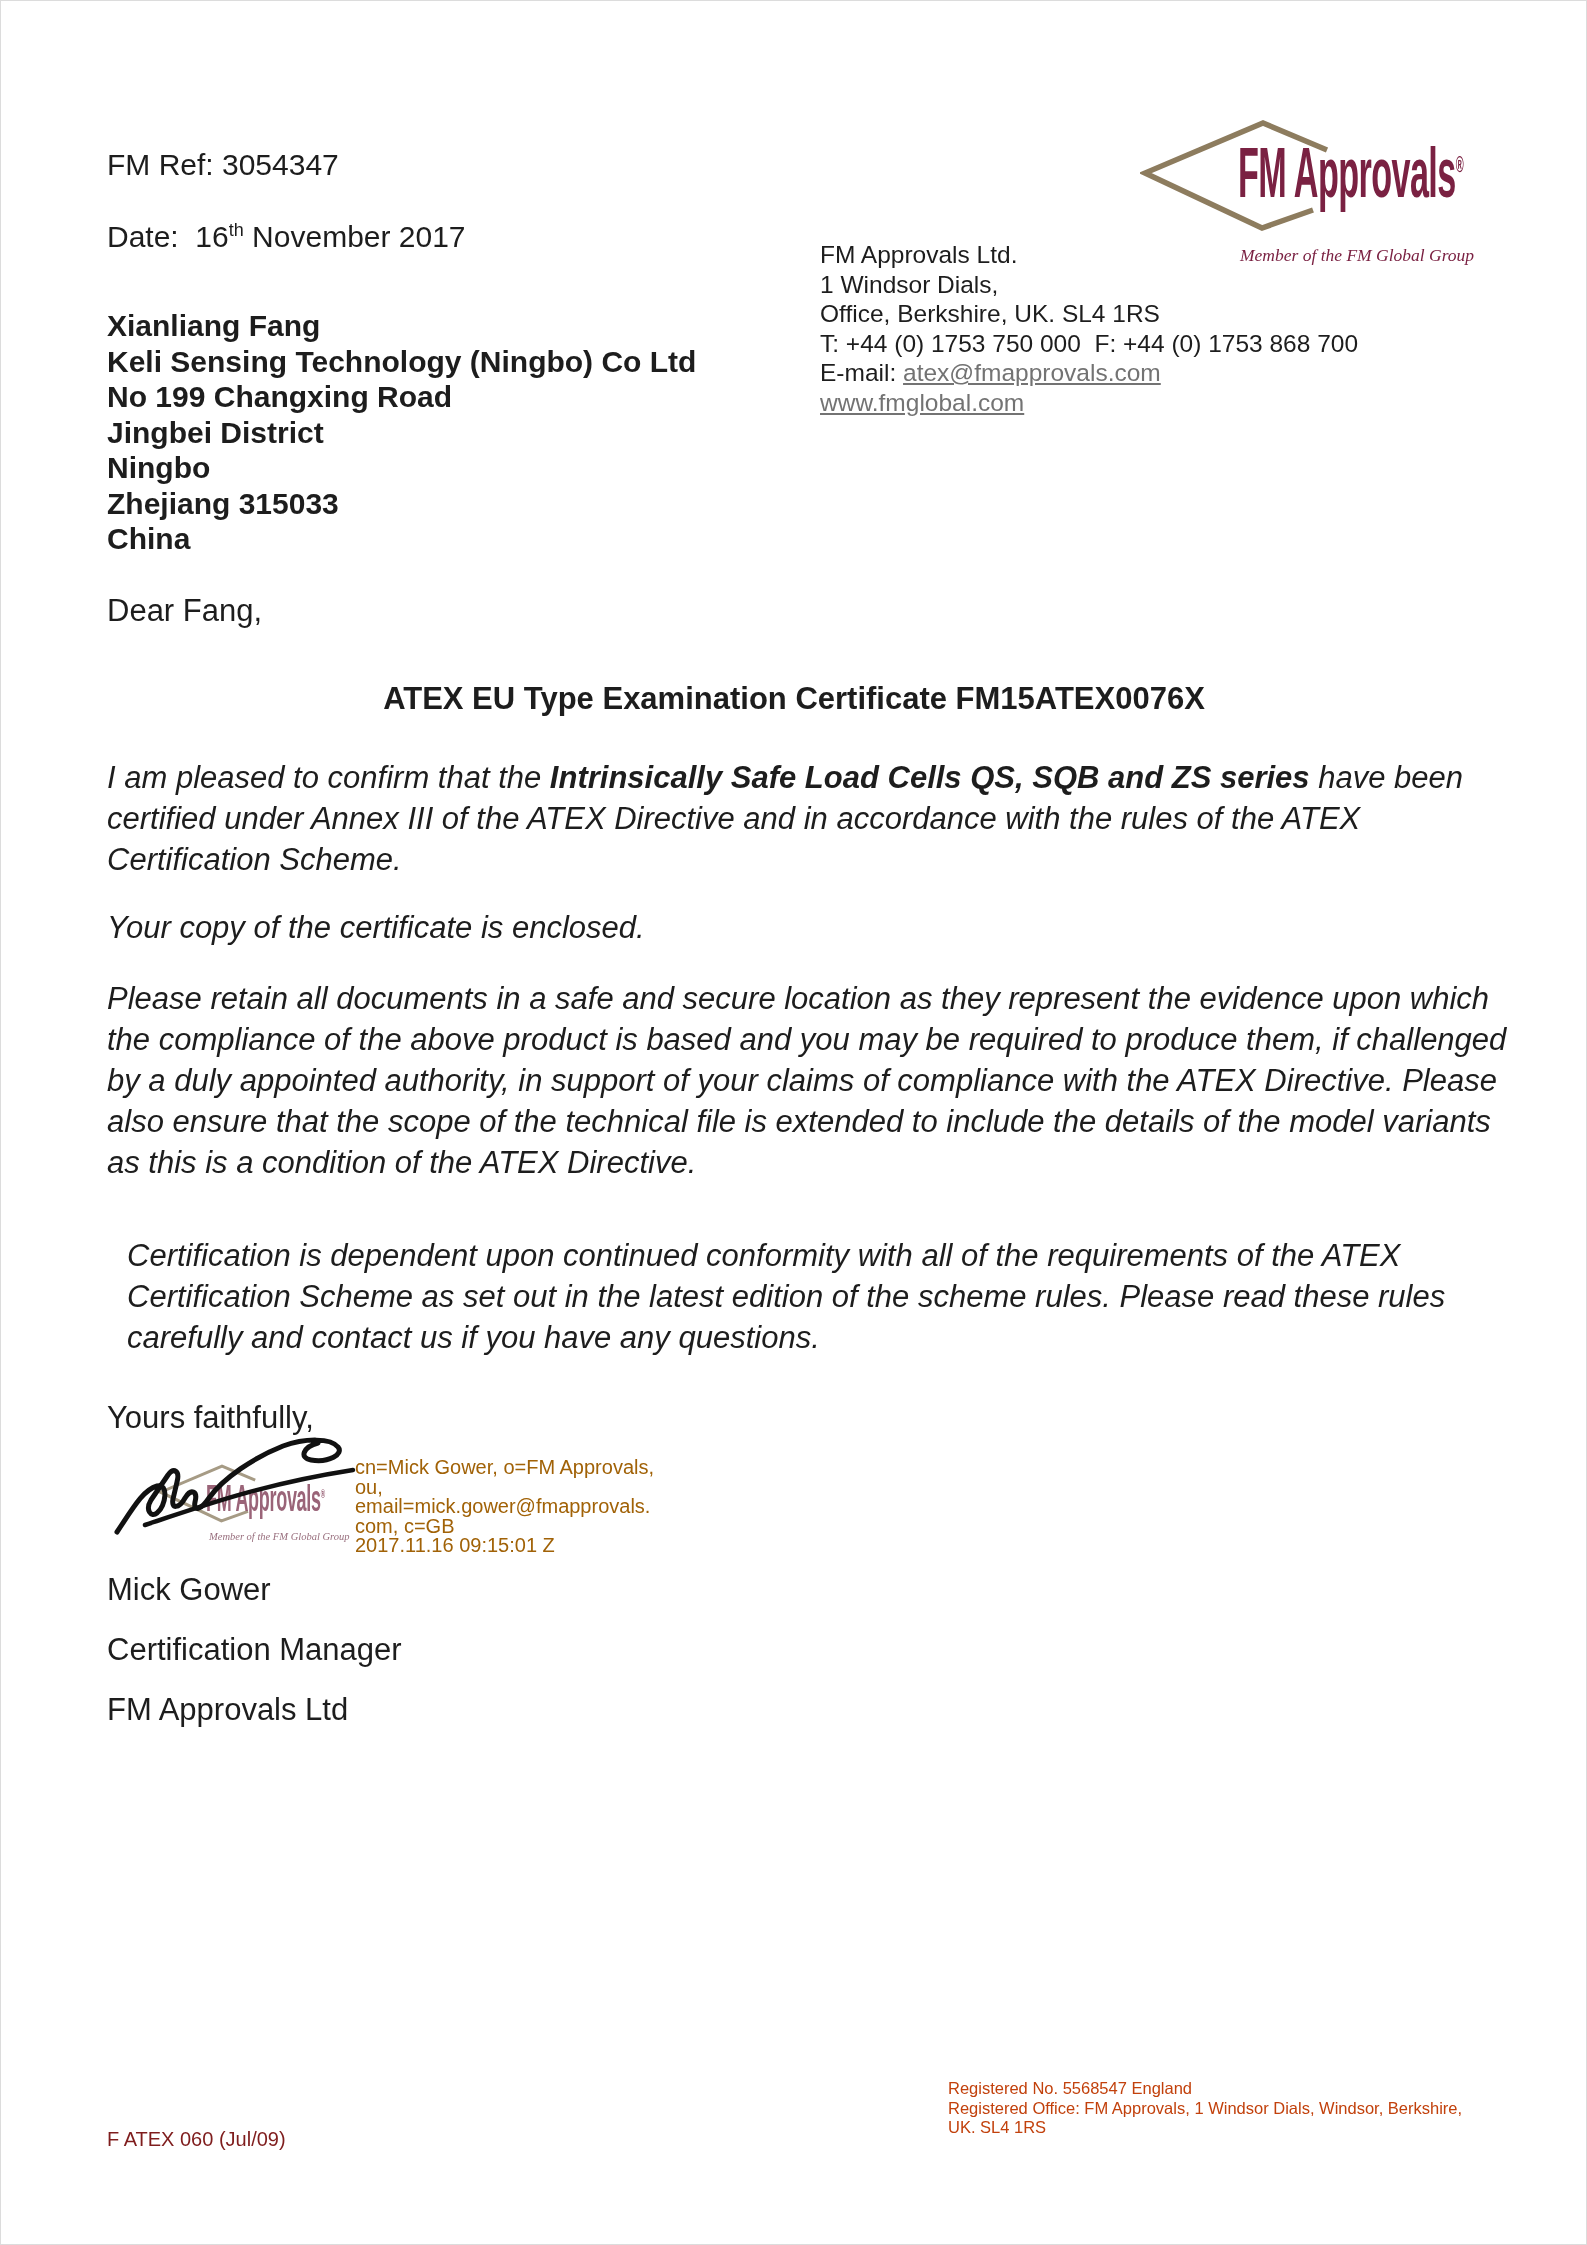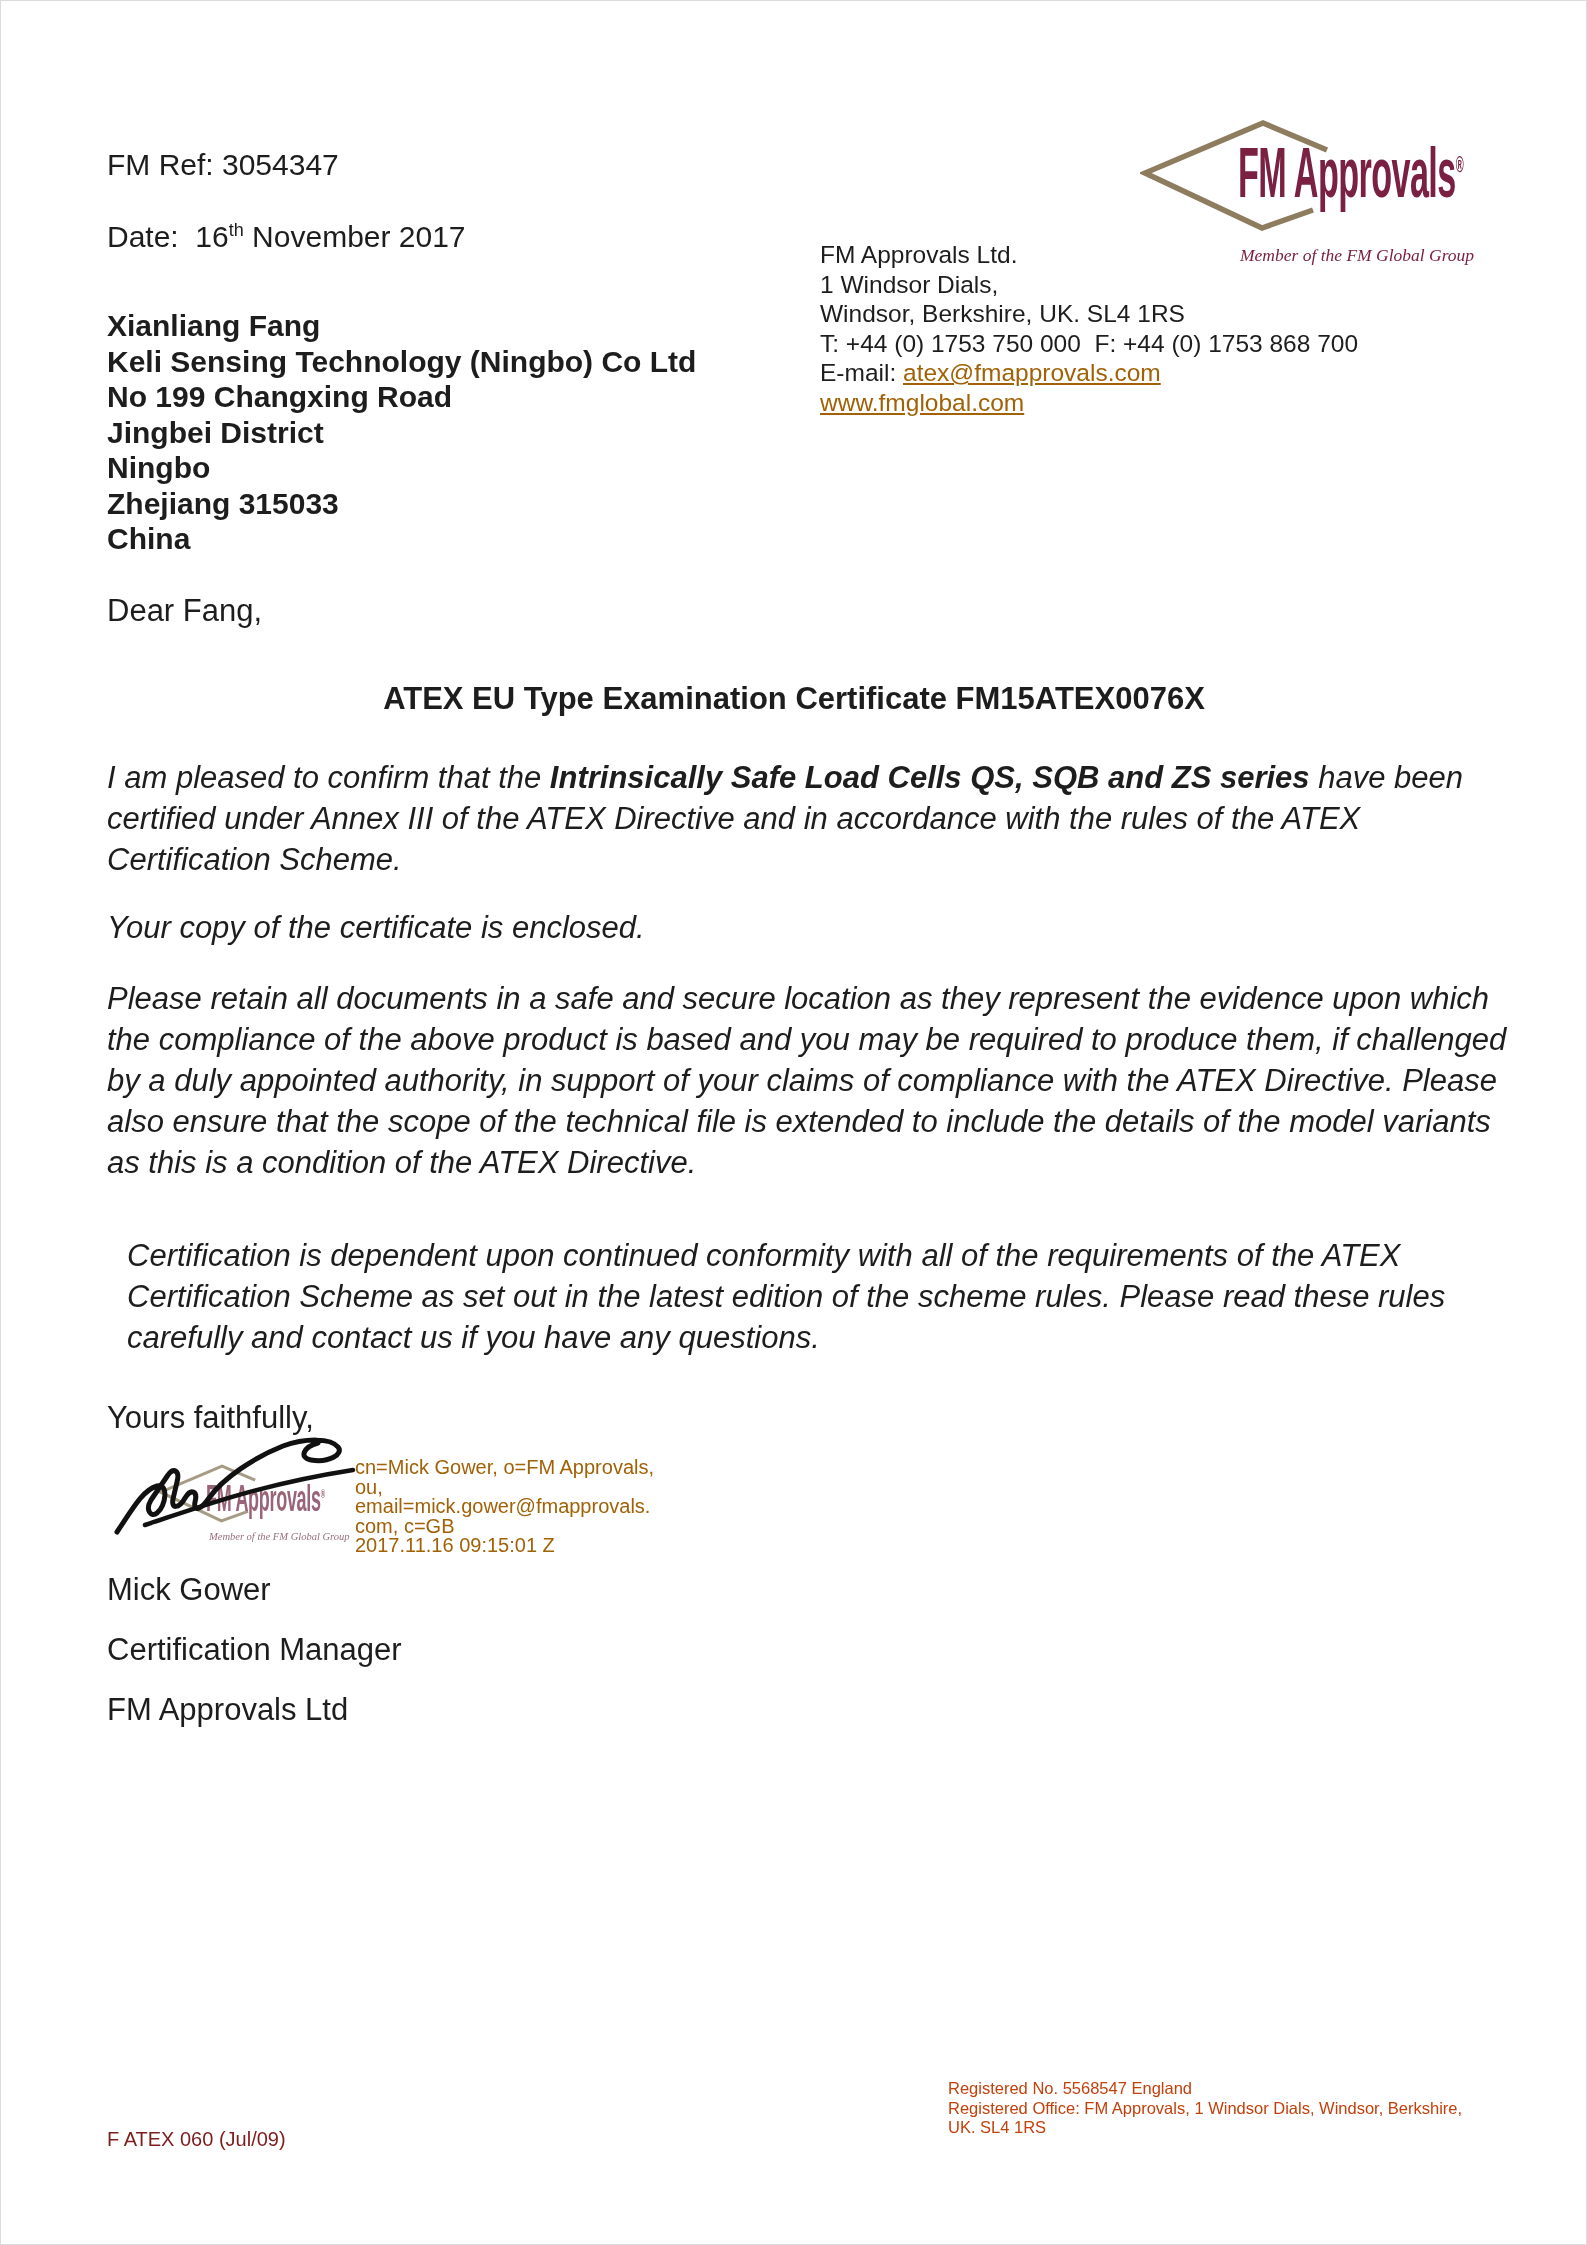"Windsor, Berkshire, UK. SL4 1RS" div { text: Windsor -> Office }
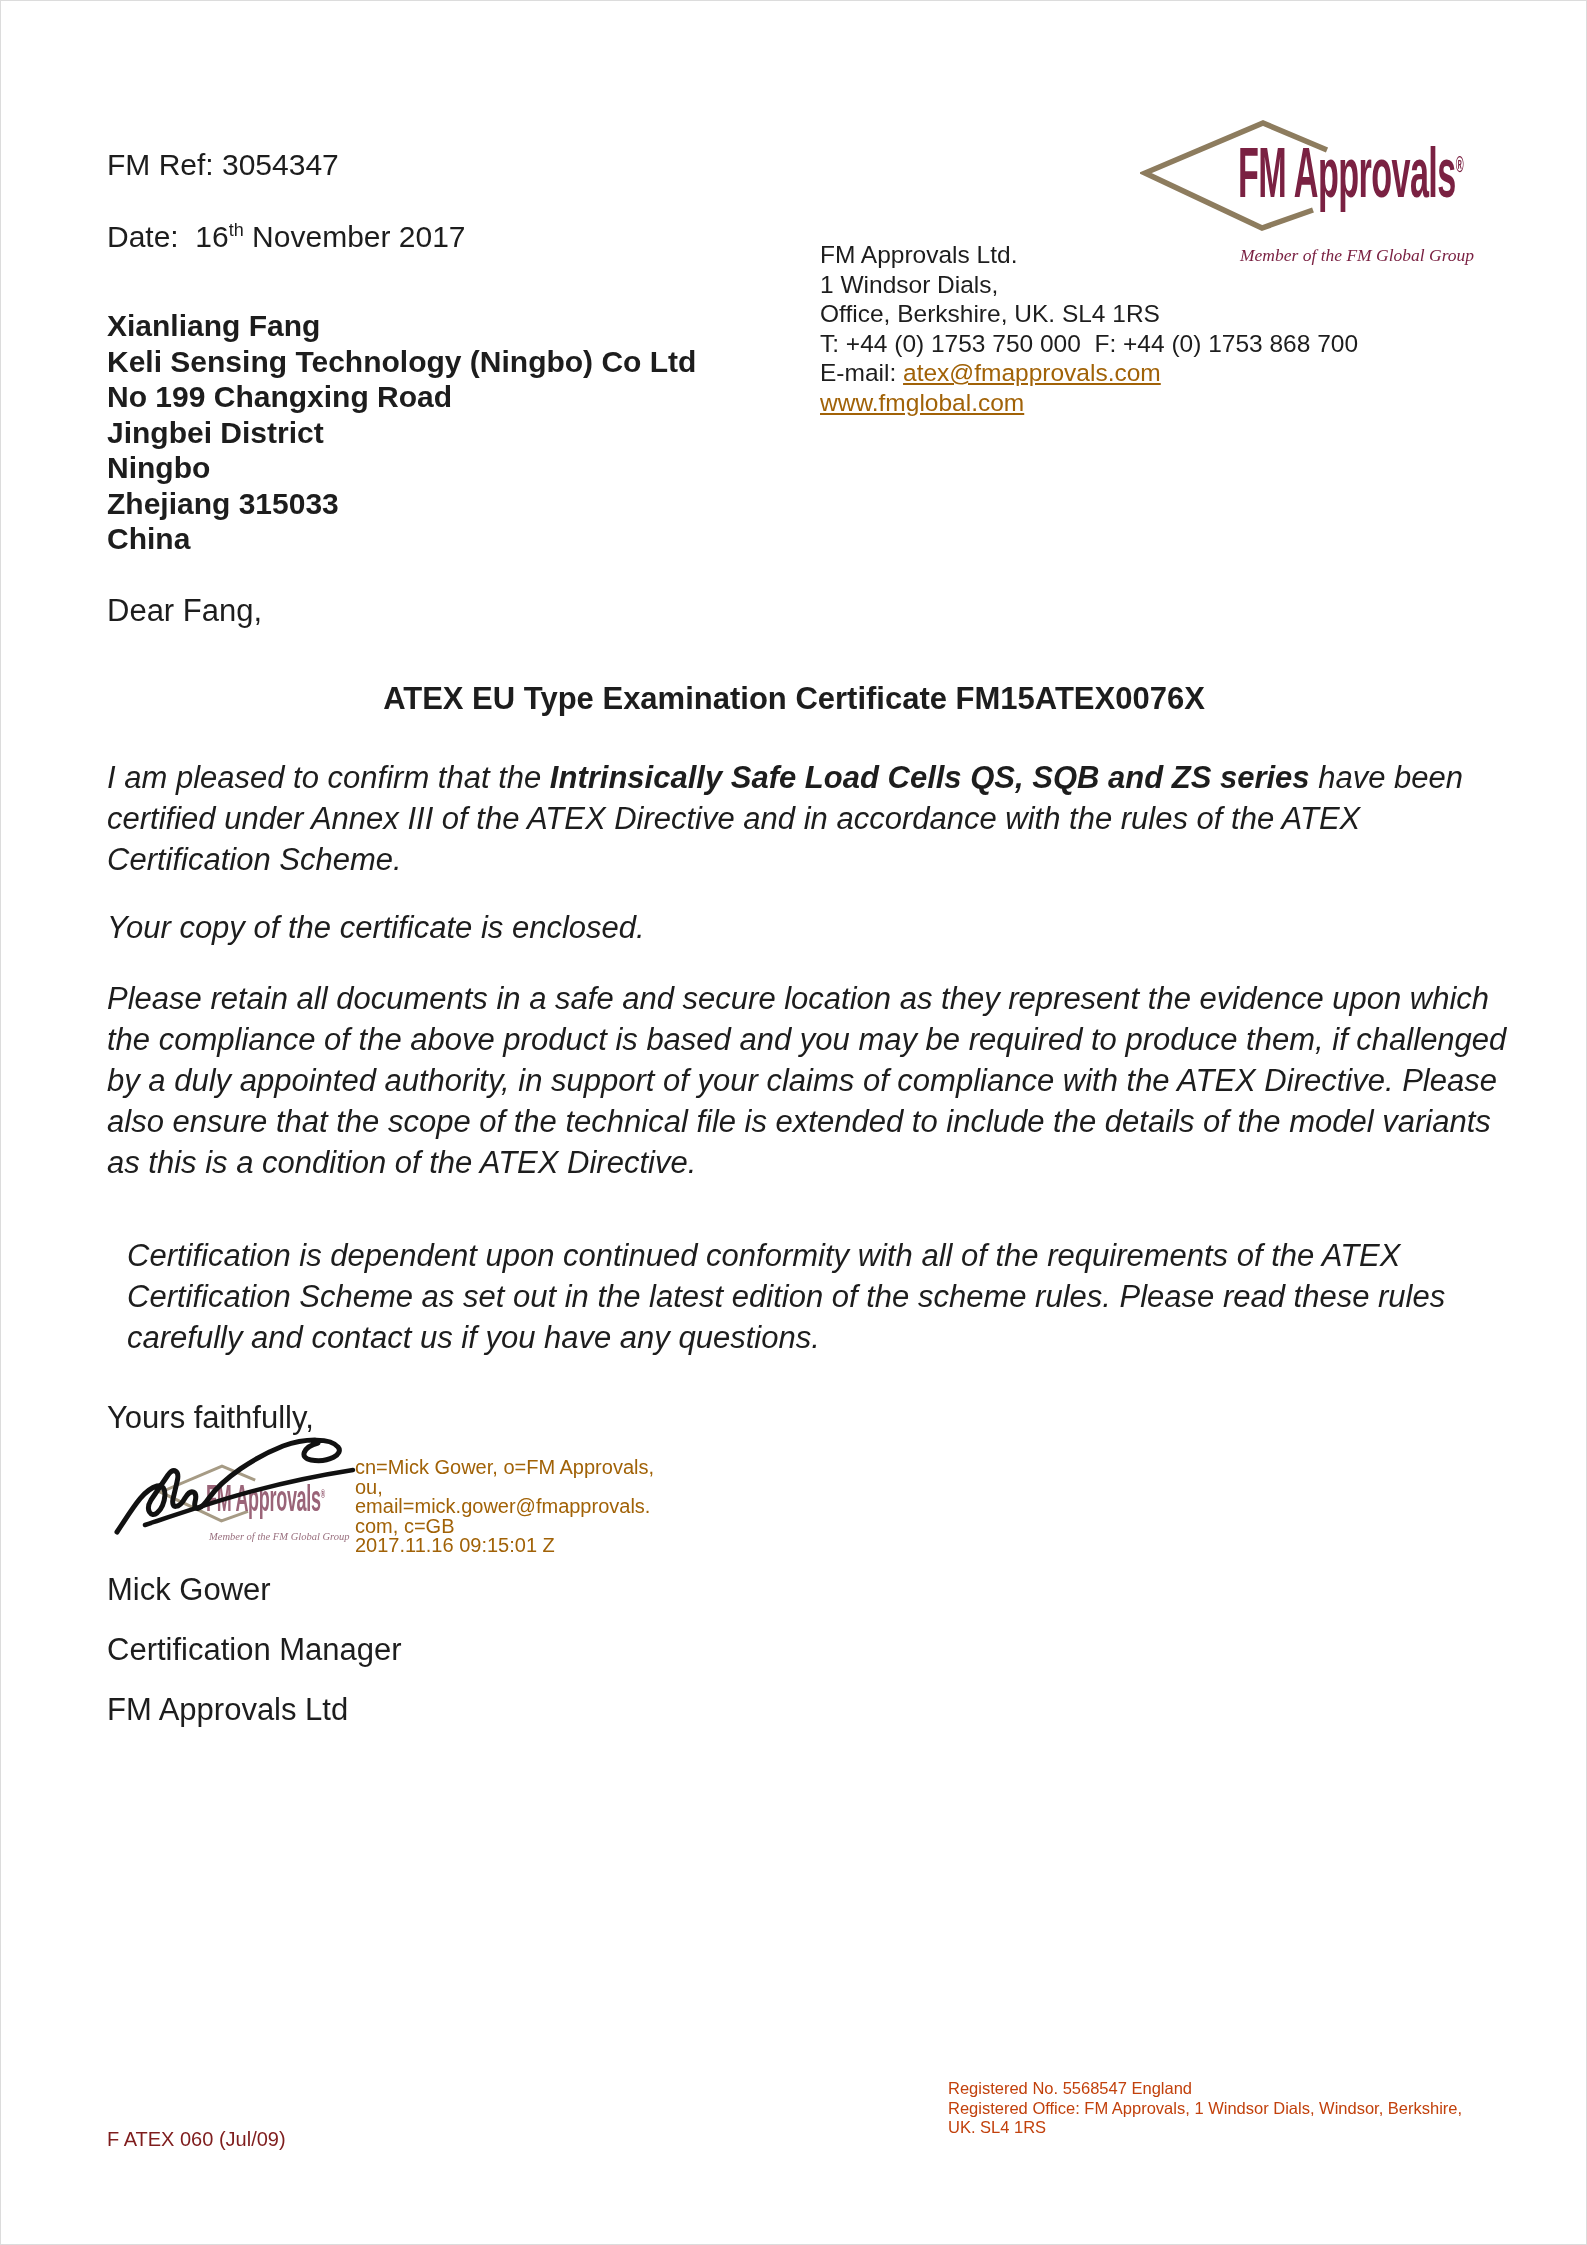"atex@fmapprovals.com" .sender a { color: #a16207 -> #737373 }
